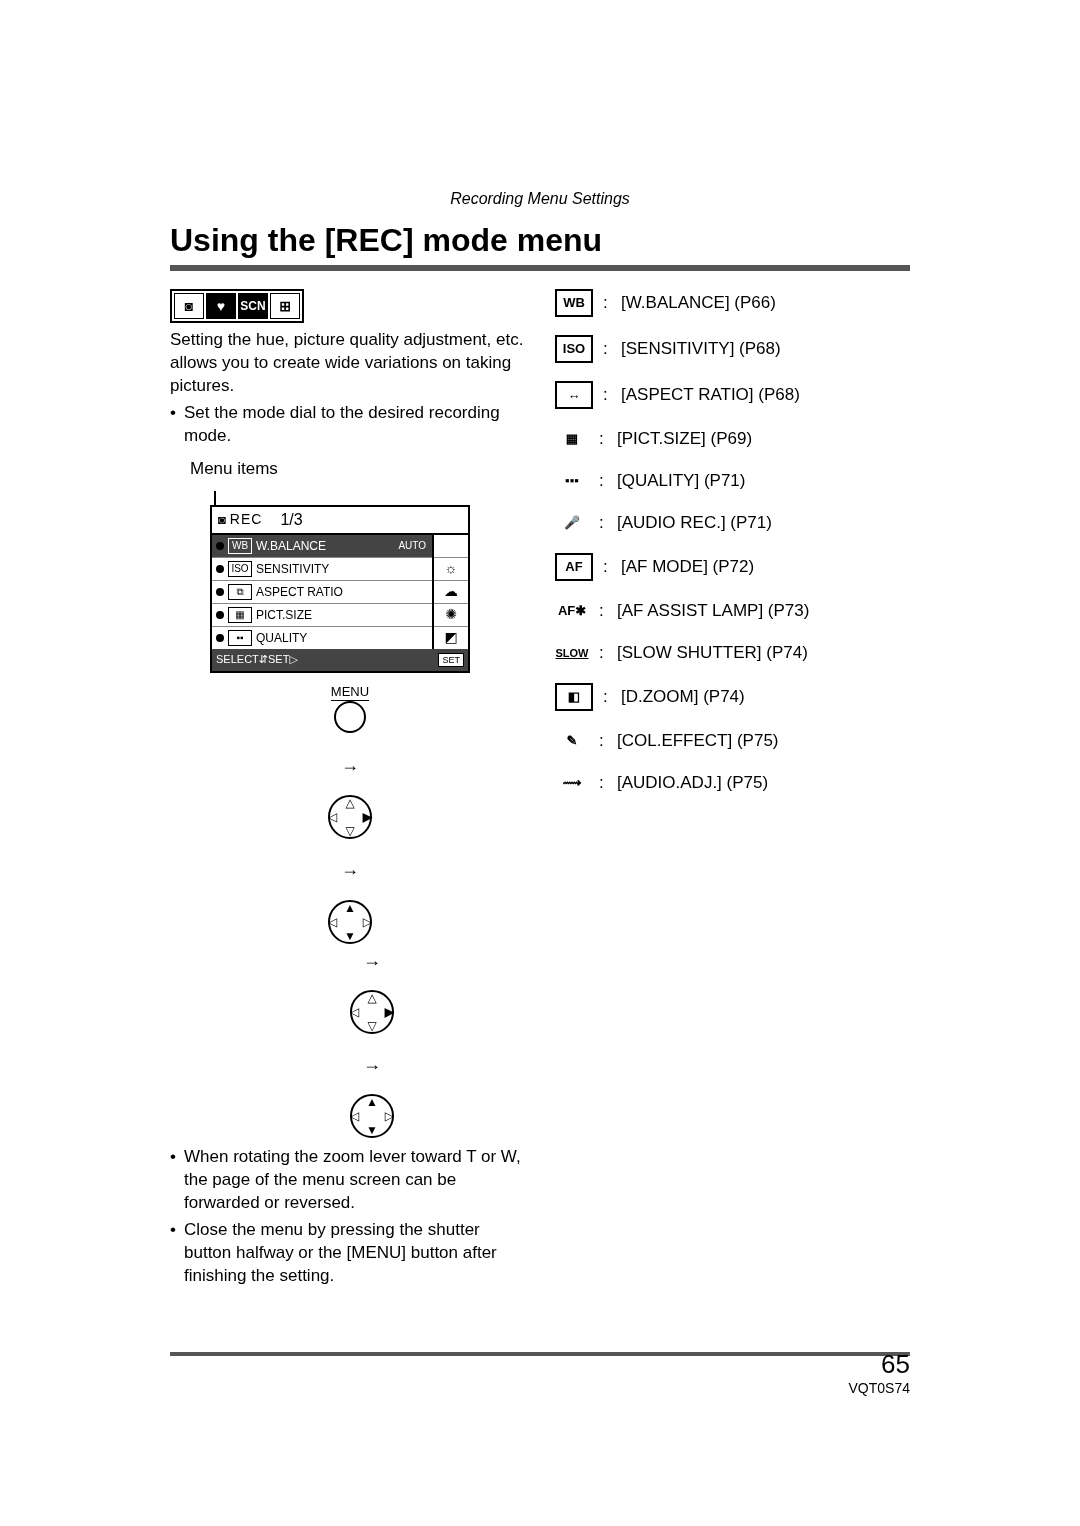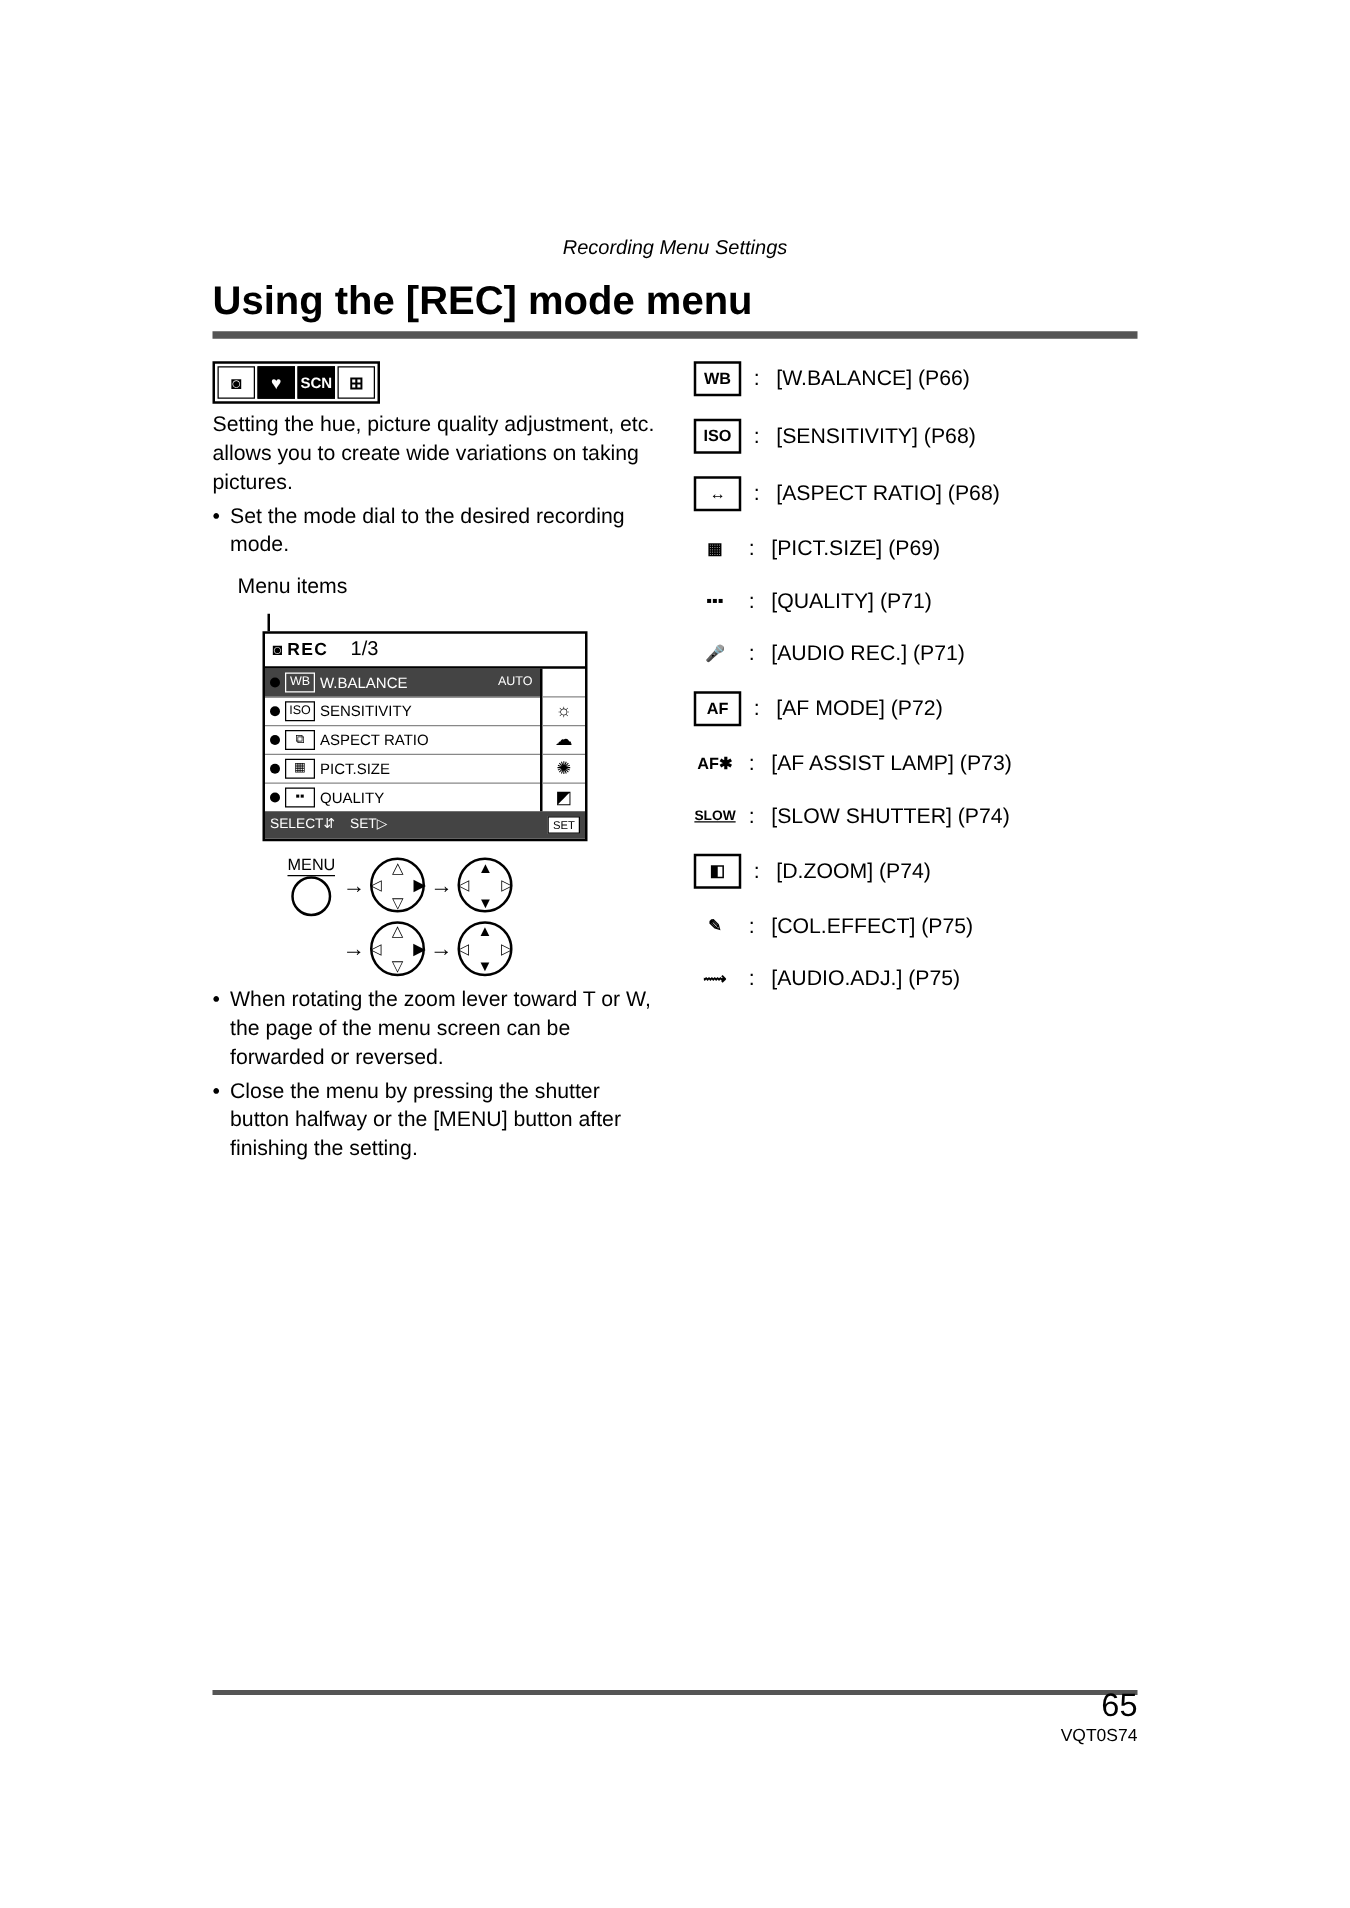"REC" .lcd-top .rec { font-weight: bold -> normal }
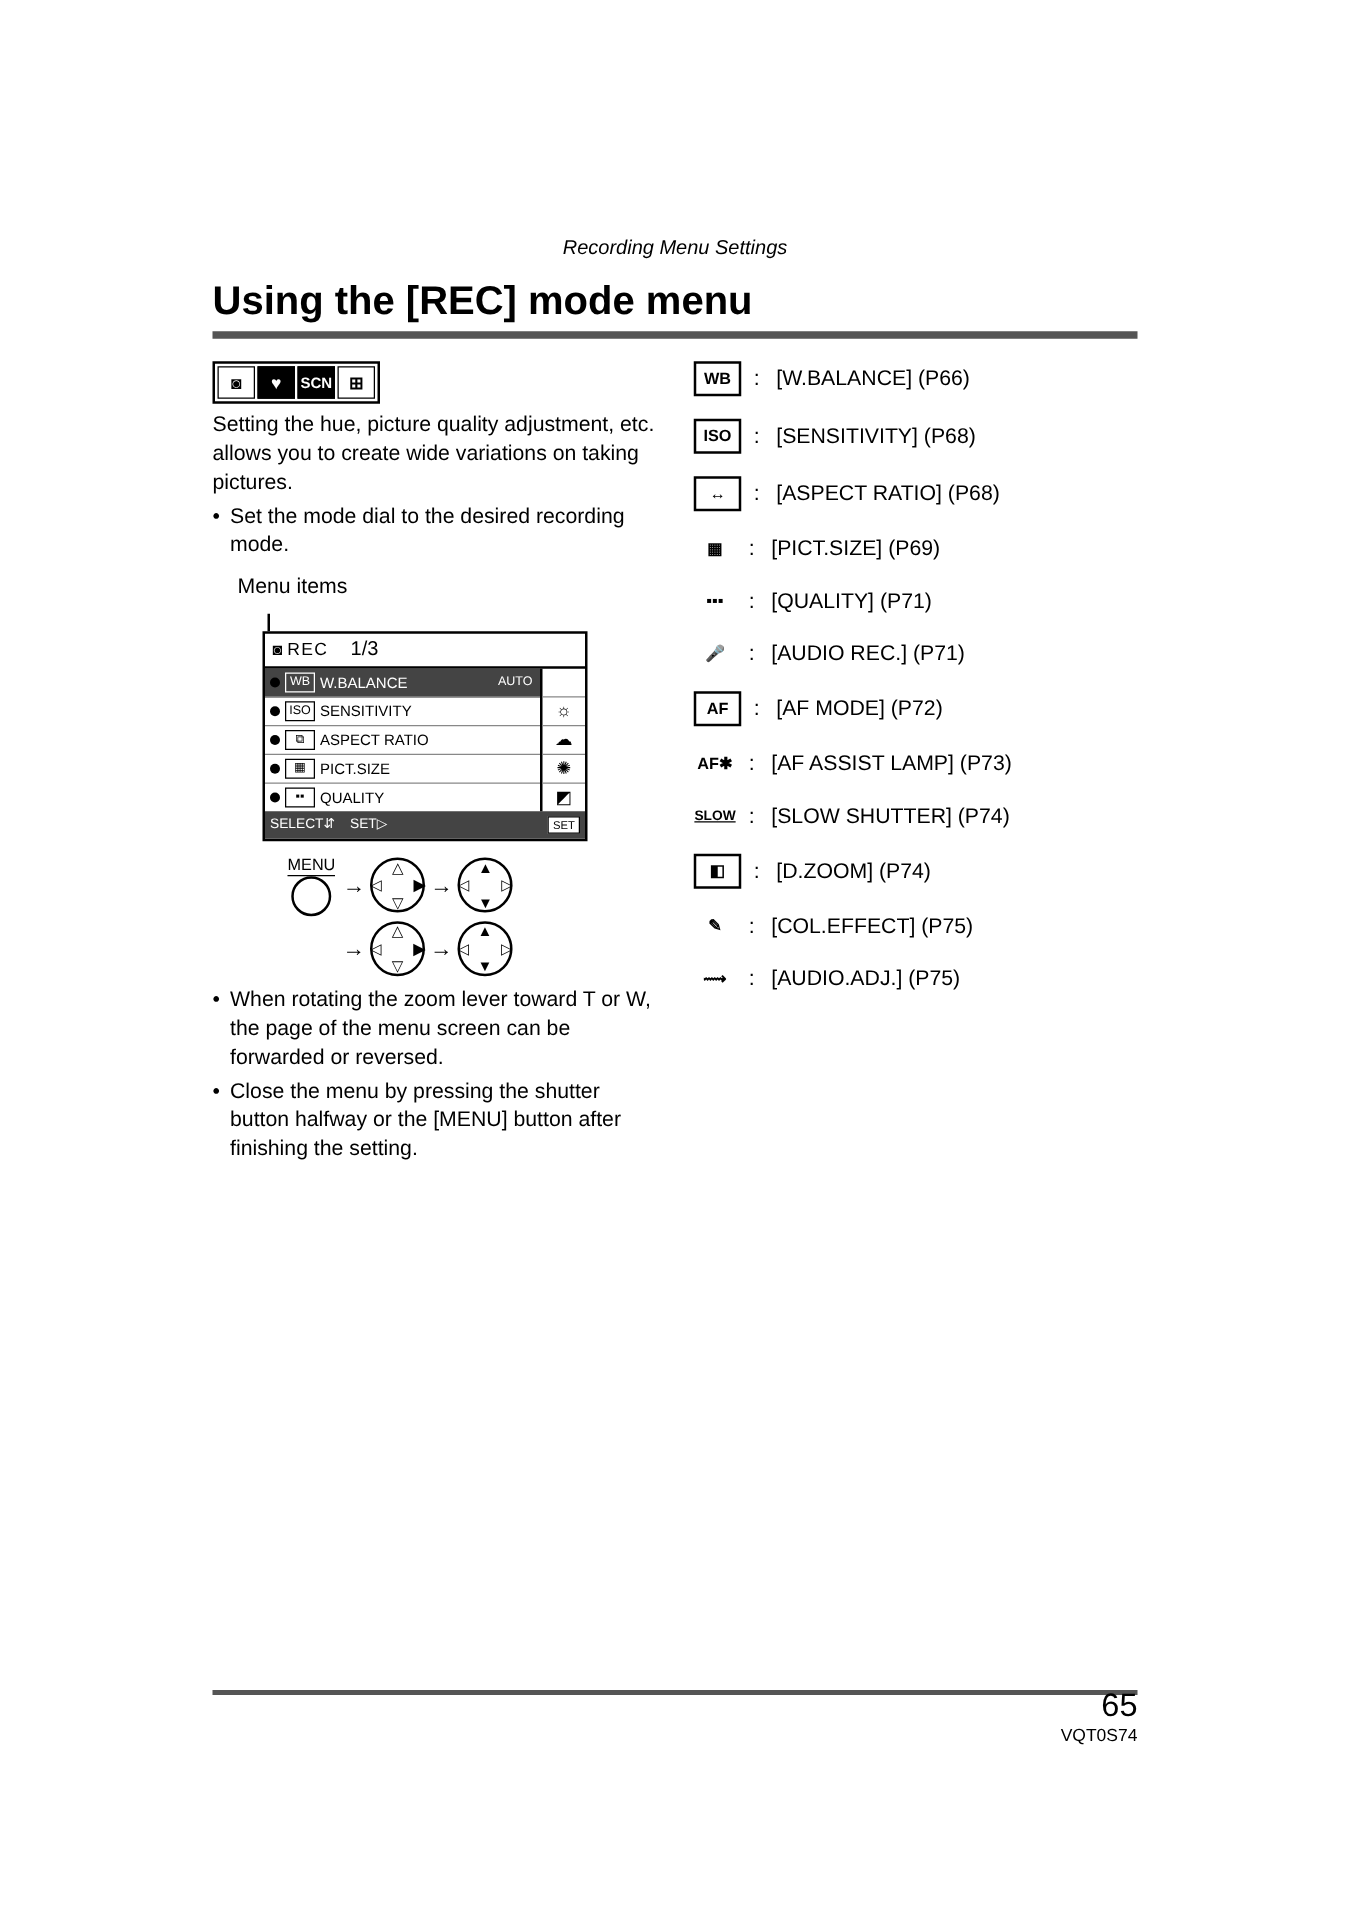"SELECT⇵" .lcd-bottom { gap: 12px -> none }
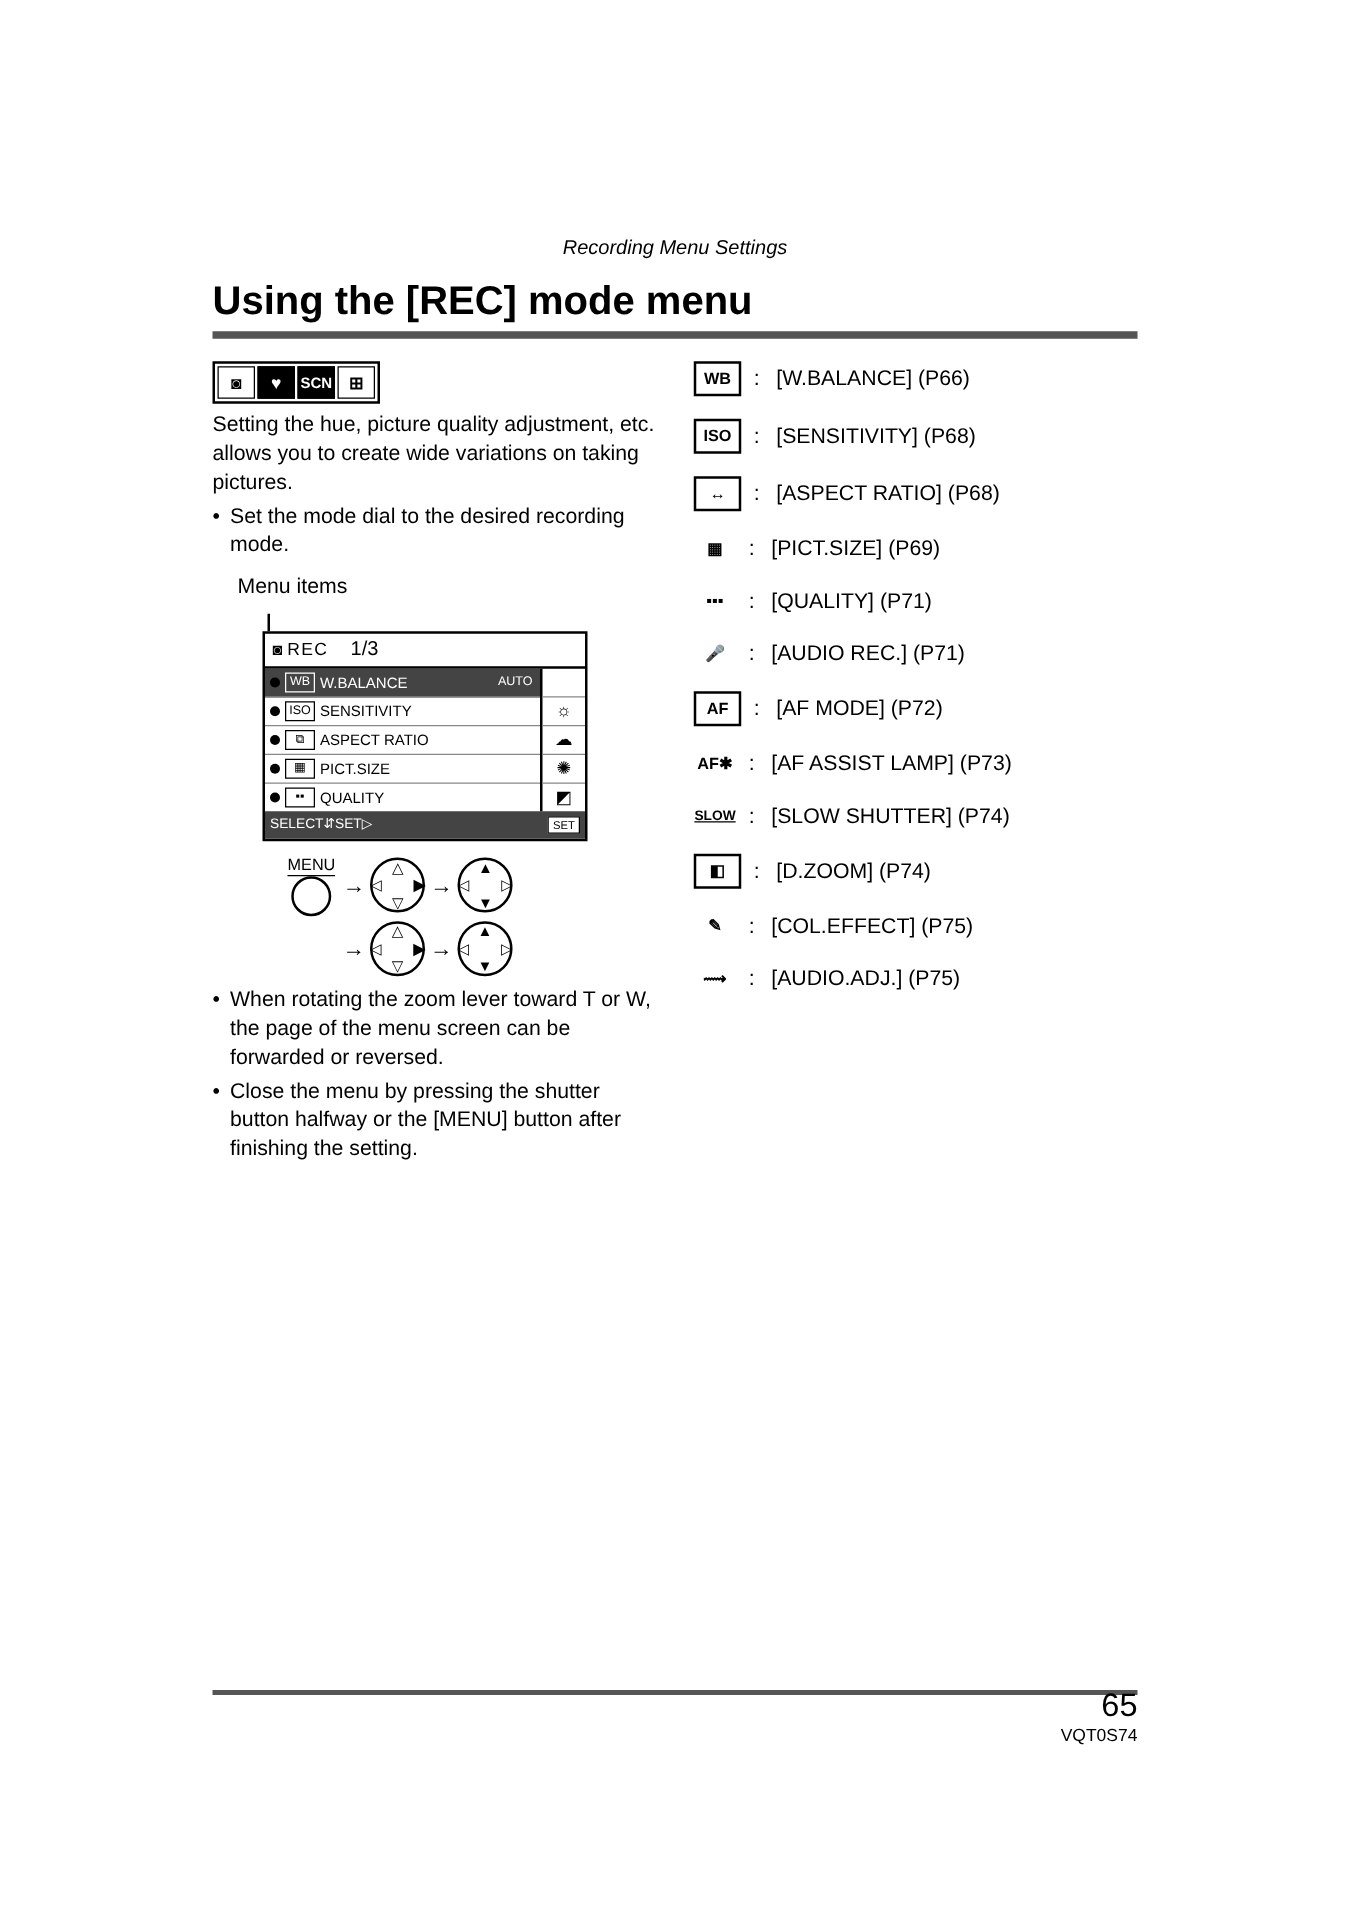"MENU" .nav-row { flex-direction: none -> column; gap: 6px -> 20px }
